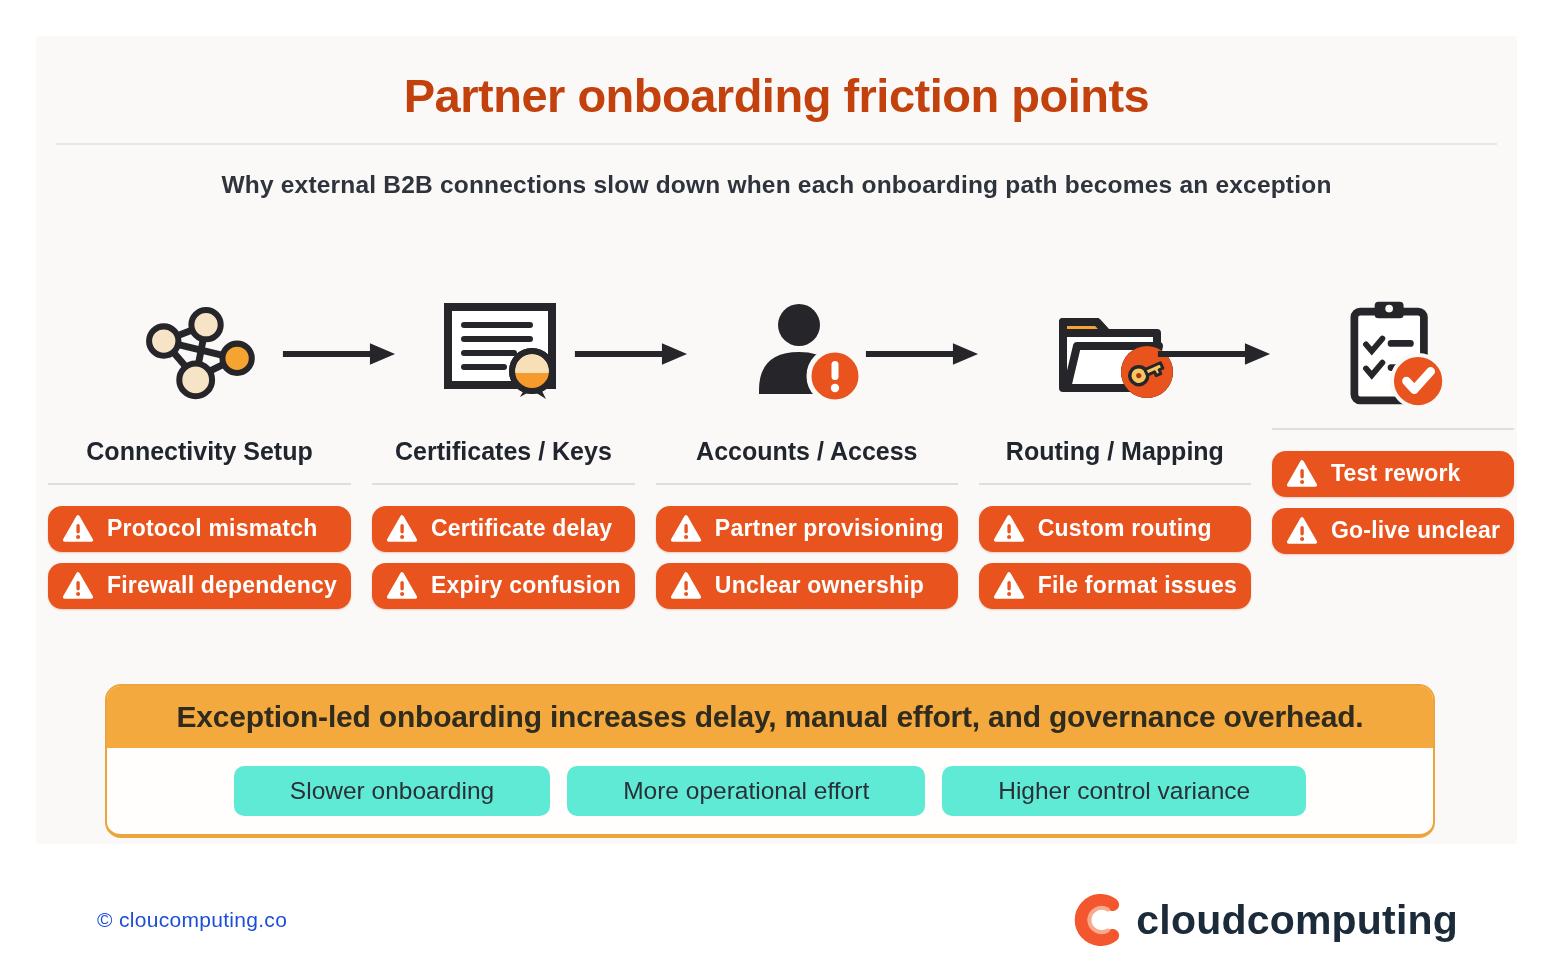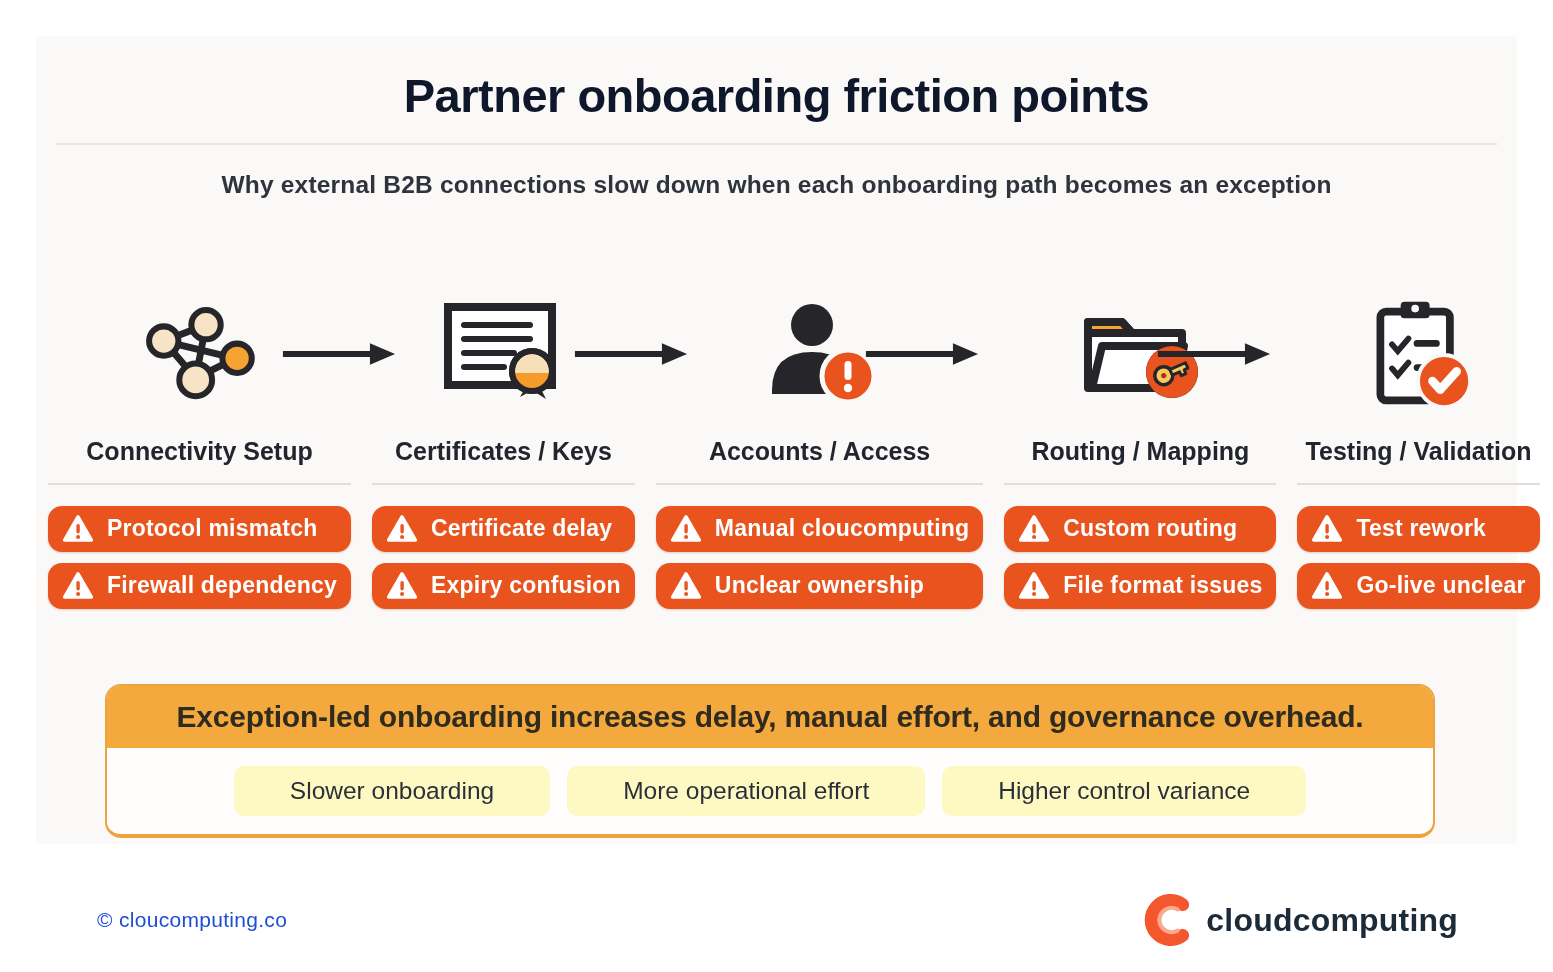"Partner onboarding friction points" .title { color: #0f172a -> #c2410c }
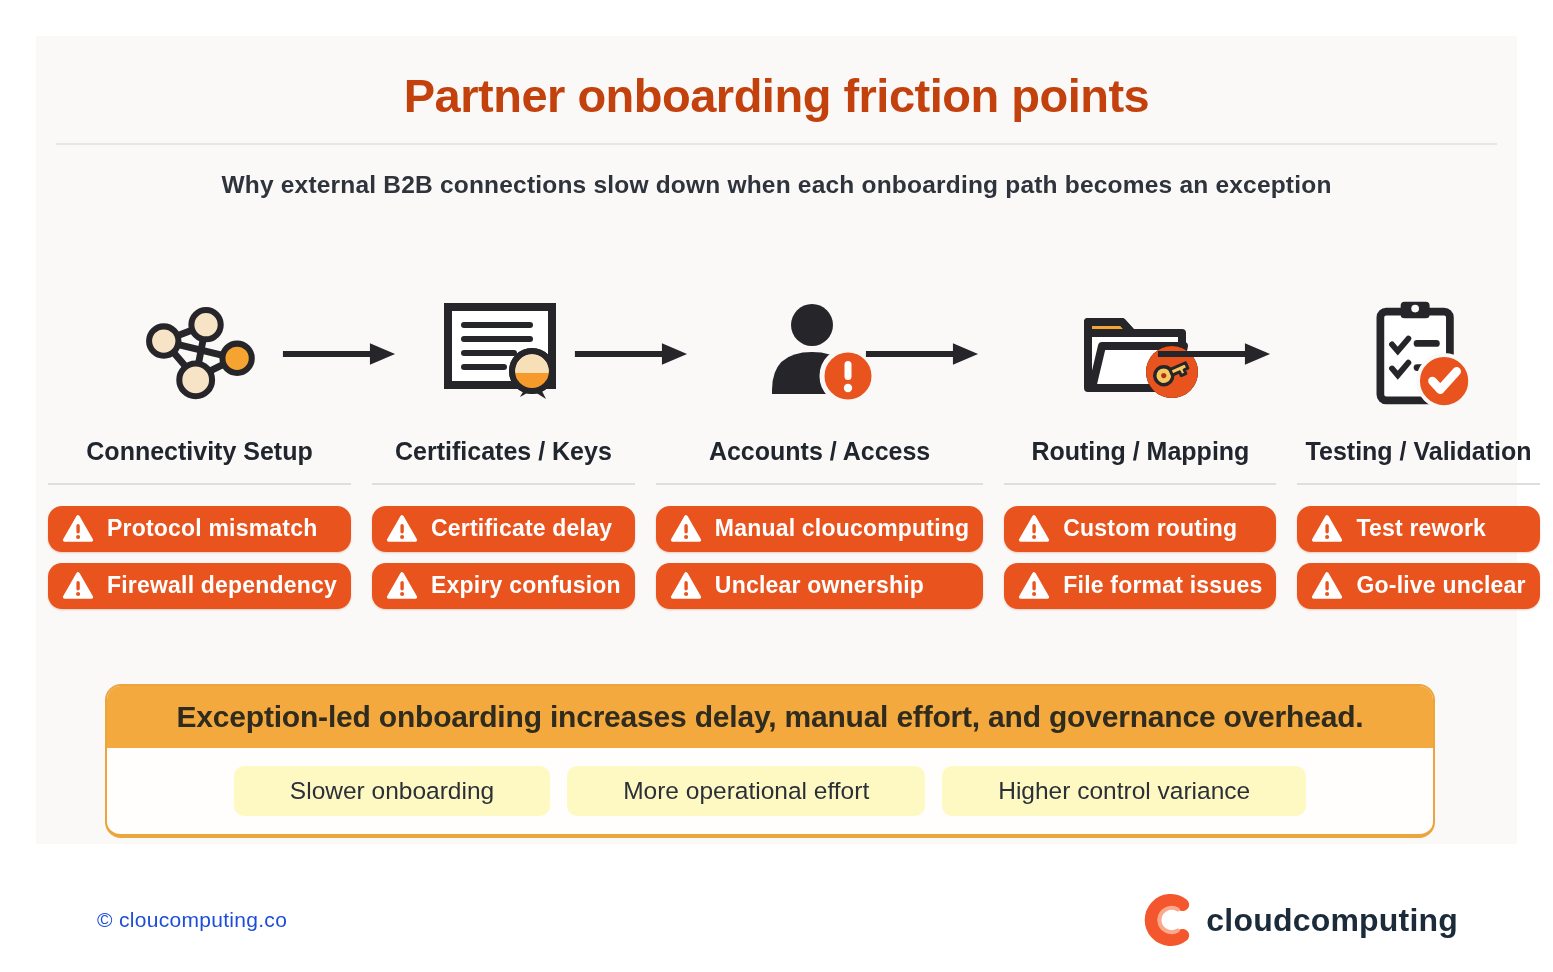"Testing / Validation" div.stage-label { html: <div>Testing / Validation</div> -> none }
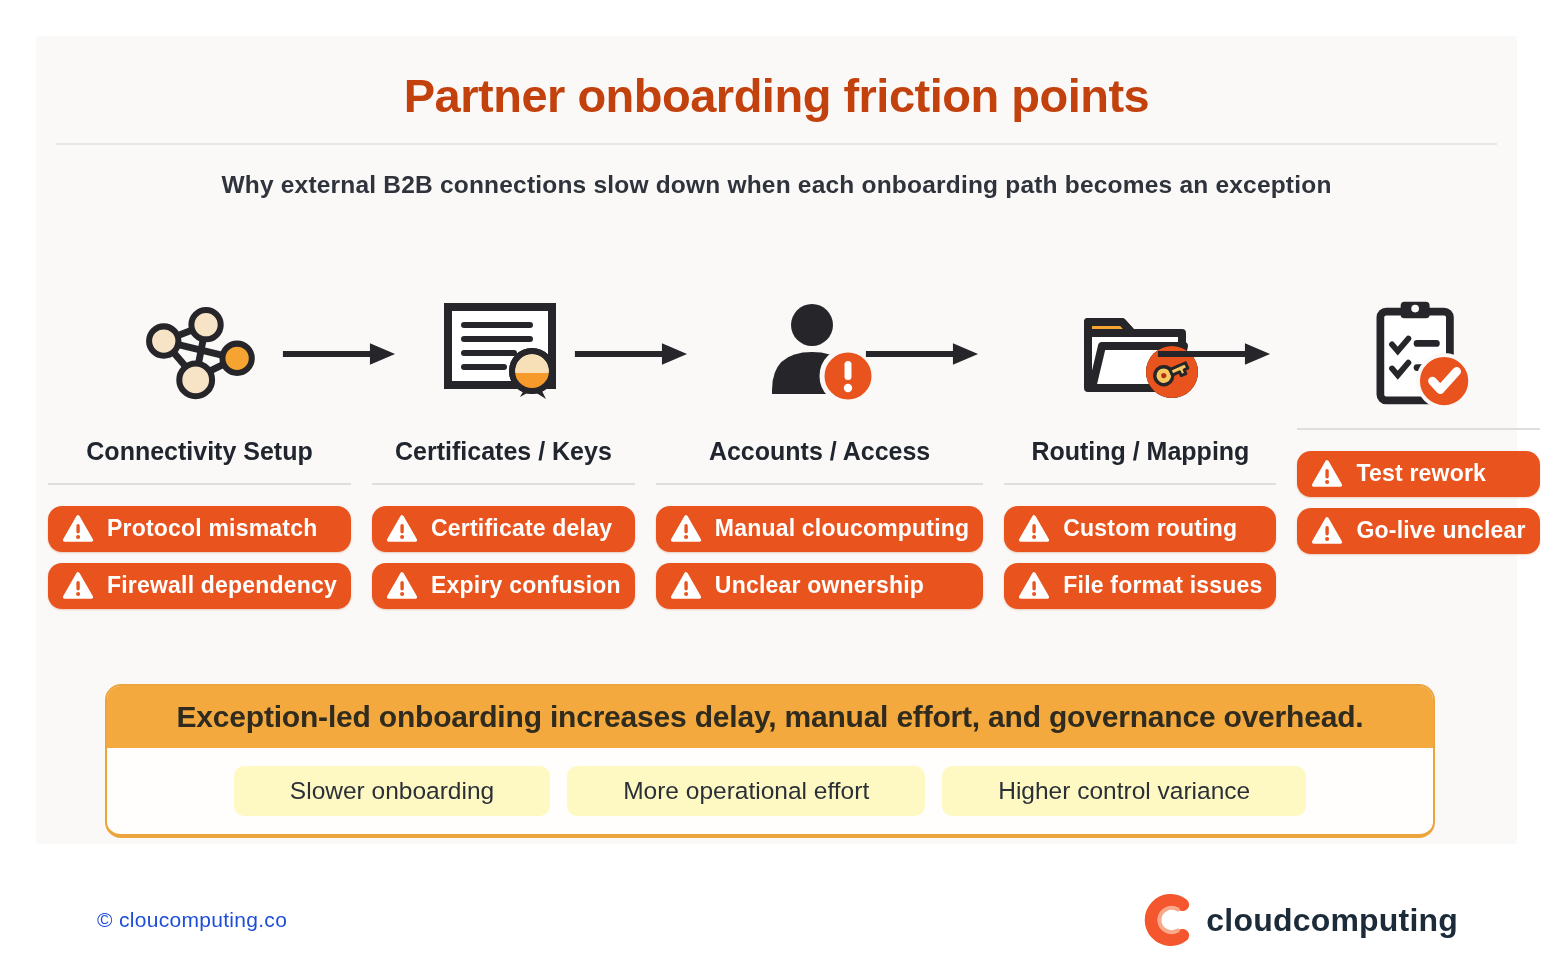"Manual cloucomputing" span { text: Manual cloucomputing -> Partner provisioning }
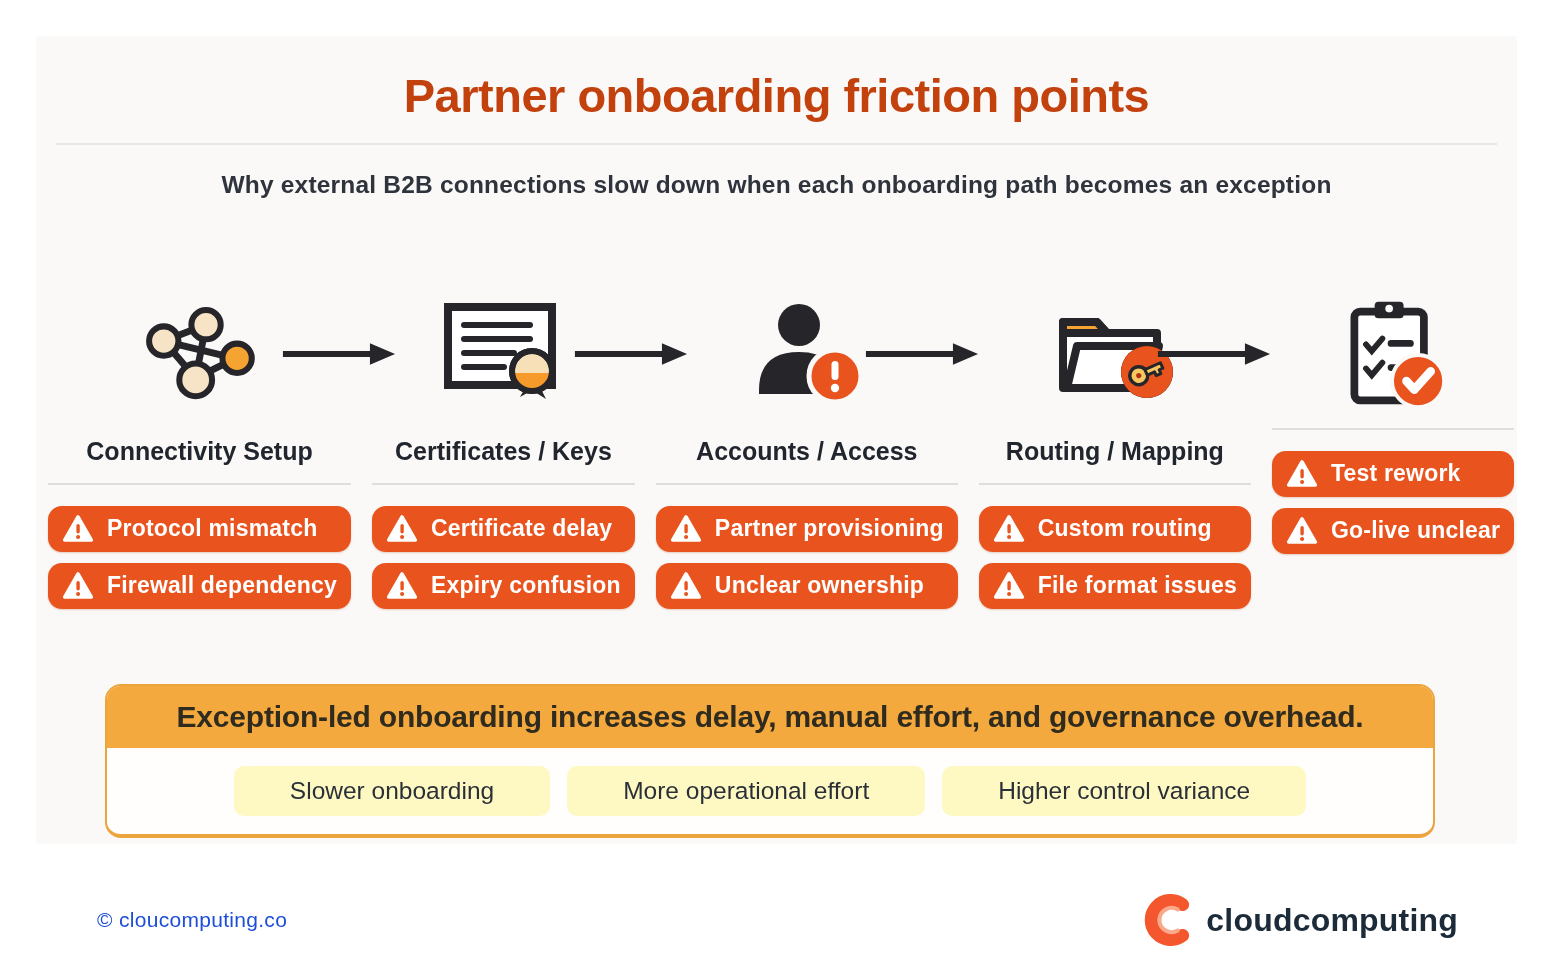"Slower onboarding" .pill { background: #fef9c3 -> #5eead4 }
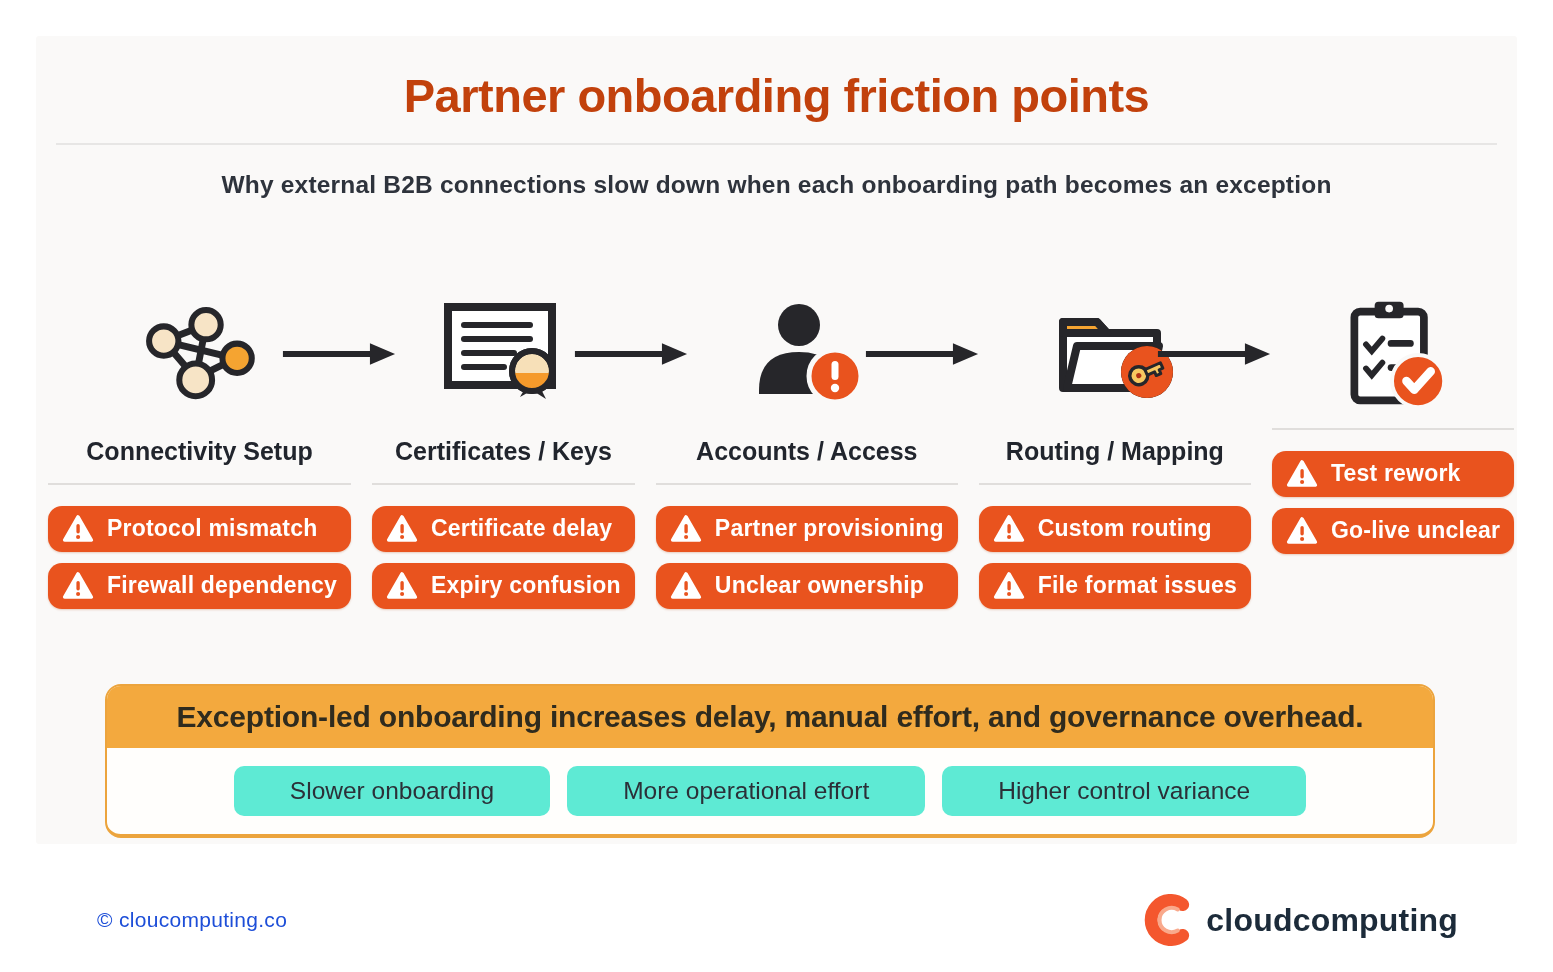"cloudcomputing" .brand-name { font-size: 32px -> 41px }
